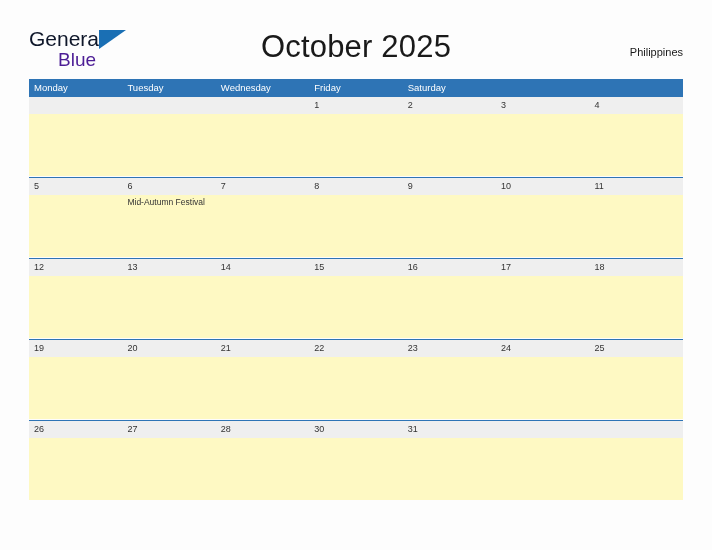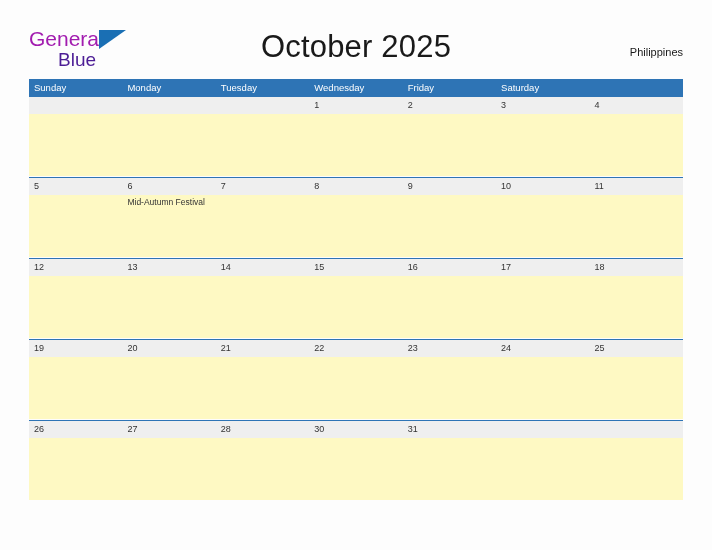"General" .logo-general { color: #a21caf -> #0f172a }
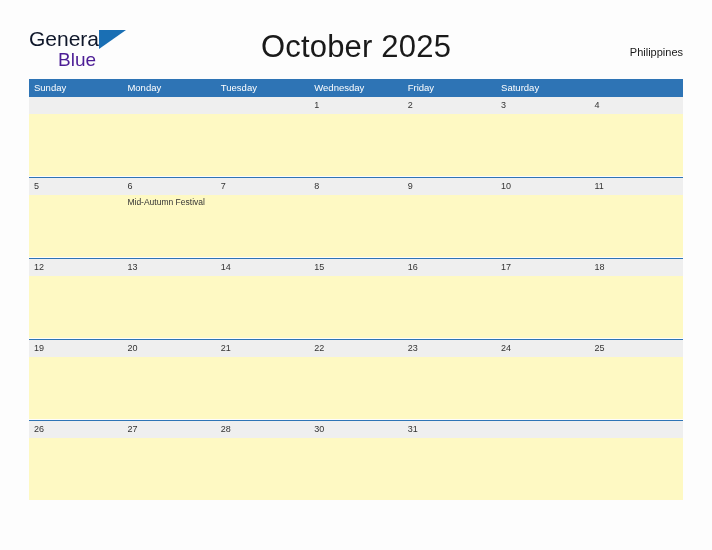"Sunday" div.dow-cell { html: <div>Sunday</div> -> none }
